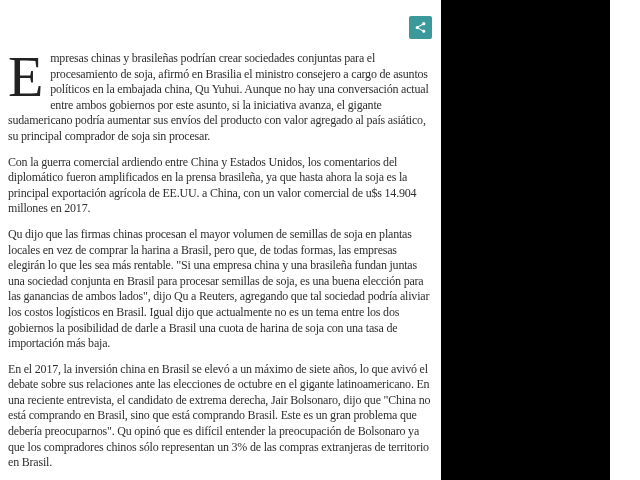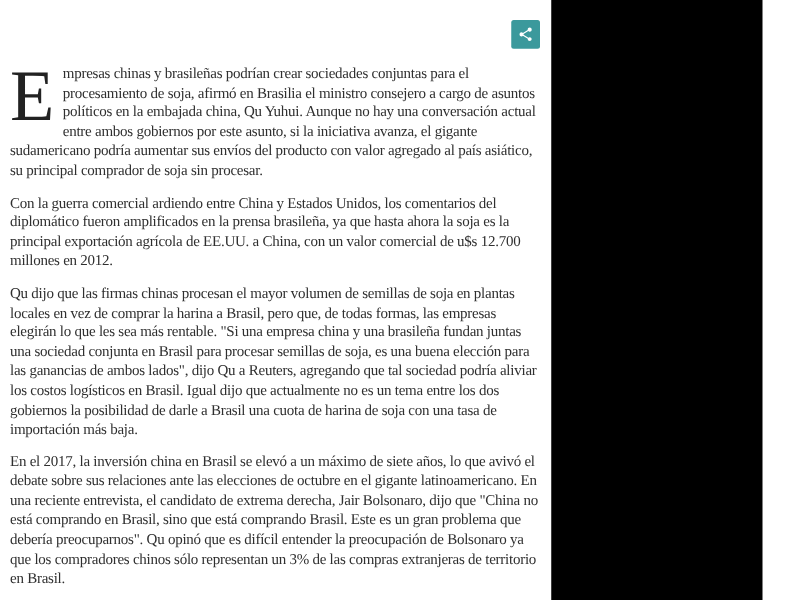"Con la guerra comercial ardiendo" p { text: 12.700 millones en 2012 -> 14.904 millones en 2017 }
